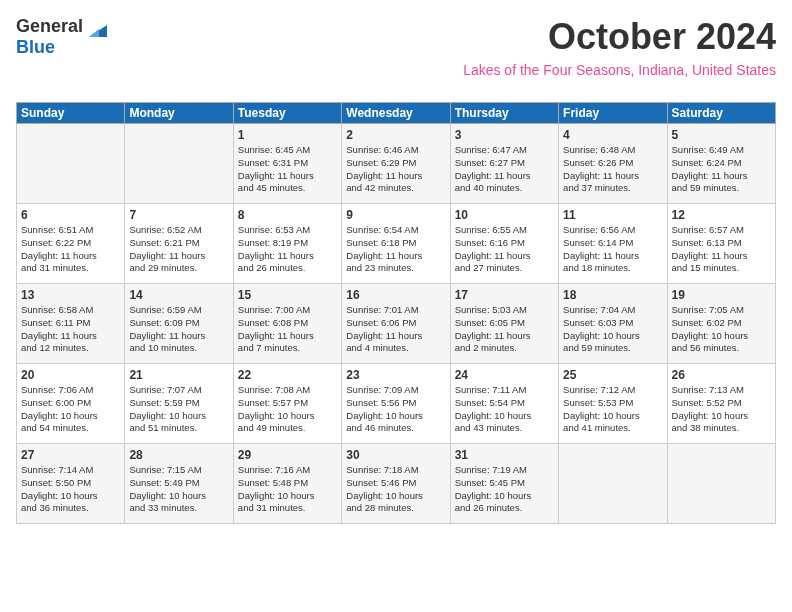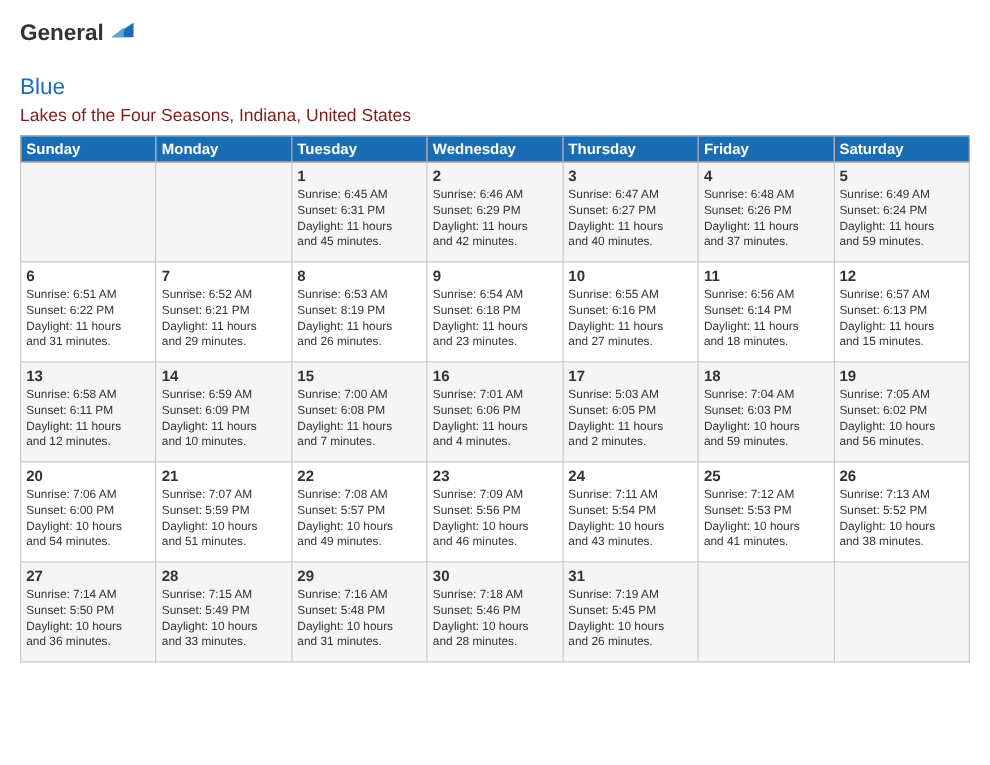"General" div { align-items: flex-start -> flex-end }
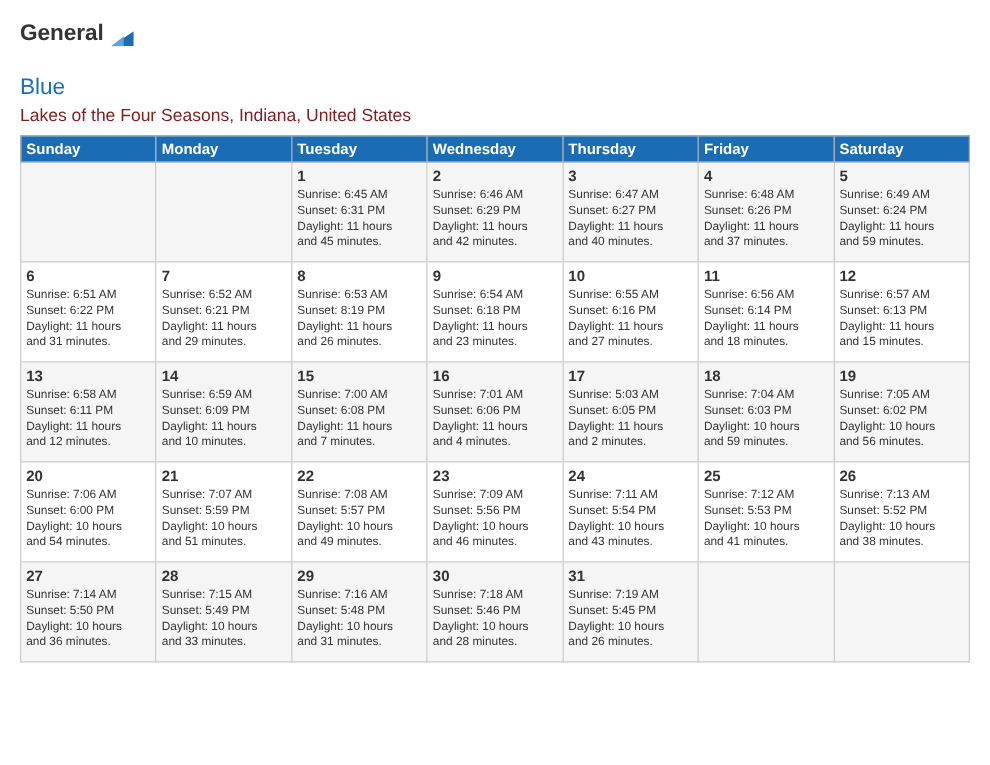"Blue" span { font-weight: normal -> bold; margin-top: 22px -> none }
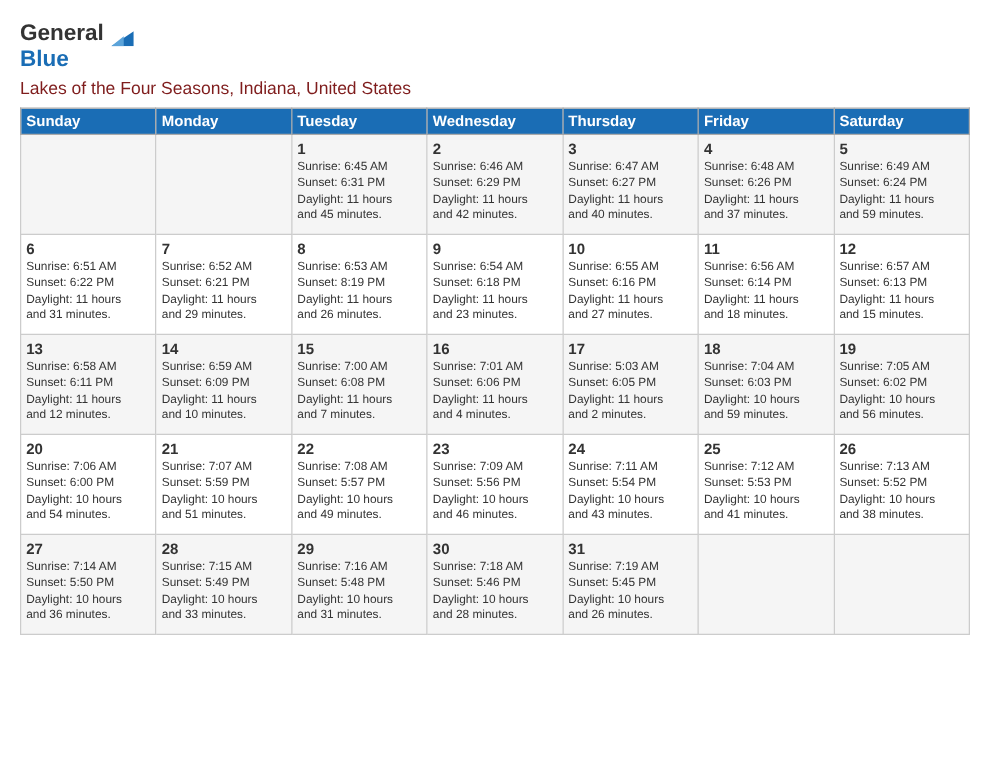"October 2024" div.month-title { html: none -> <div>October 2024</div> }
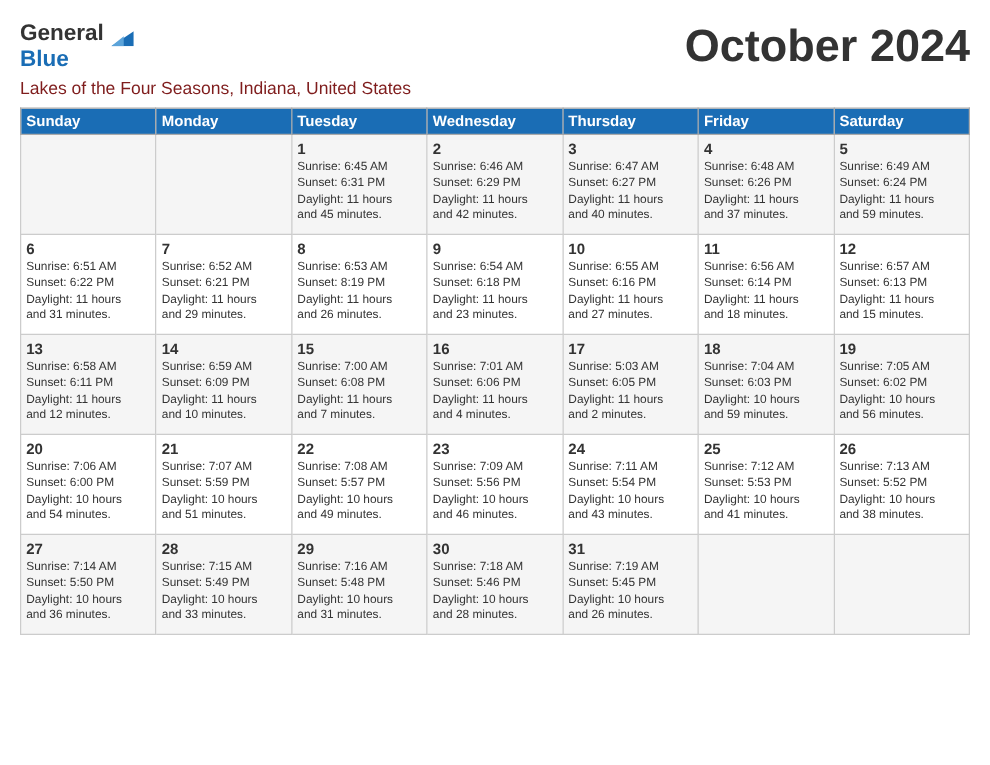"Lakes of the Four Seasons," .subtitle { color: #7f1d1d -> #ec4899; margin-bottom: 8px -> 24px; text-align: left -> right }
